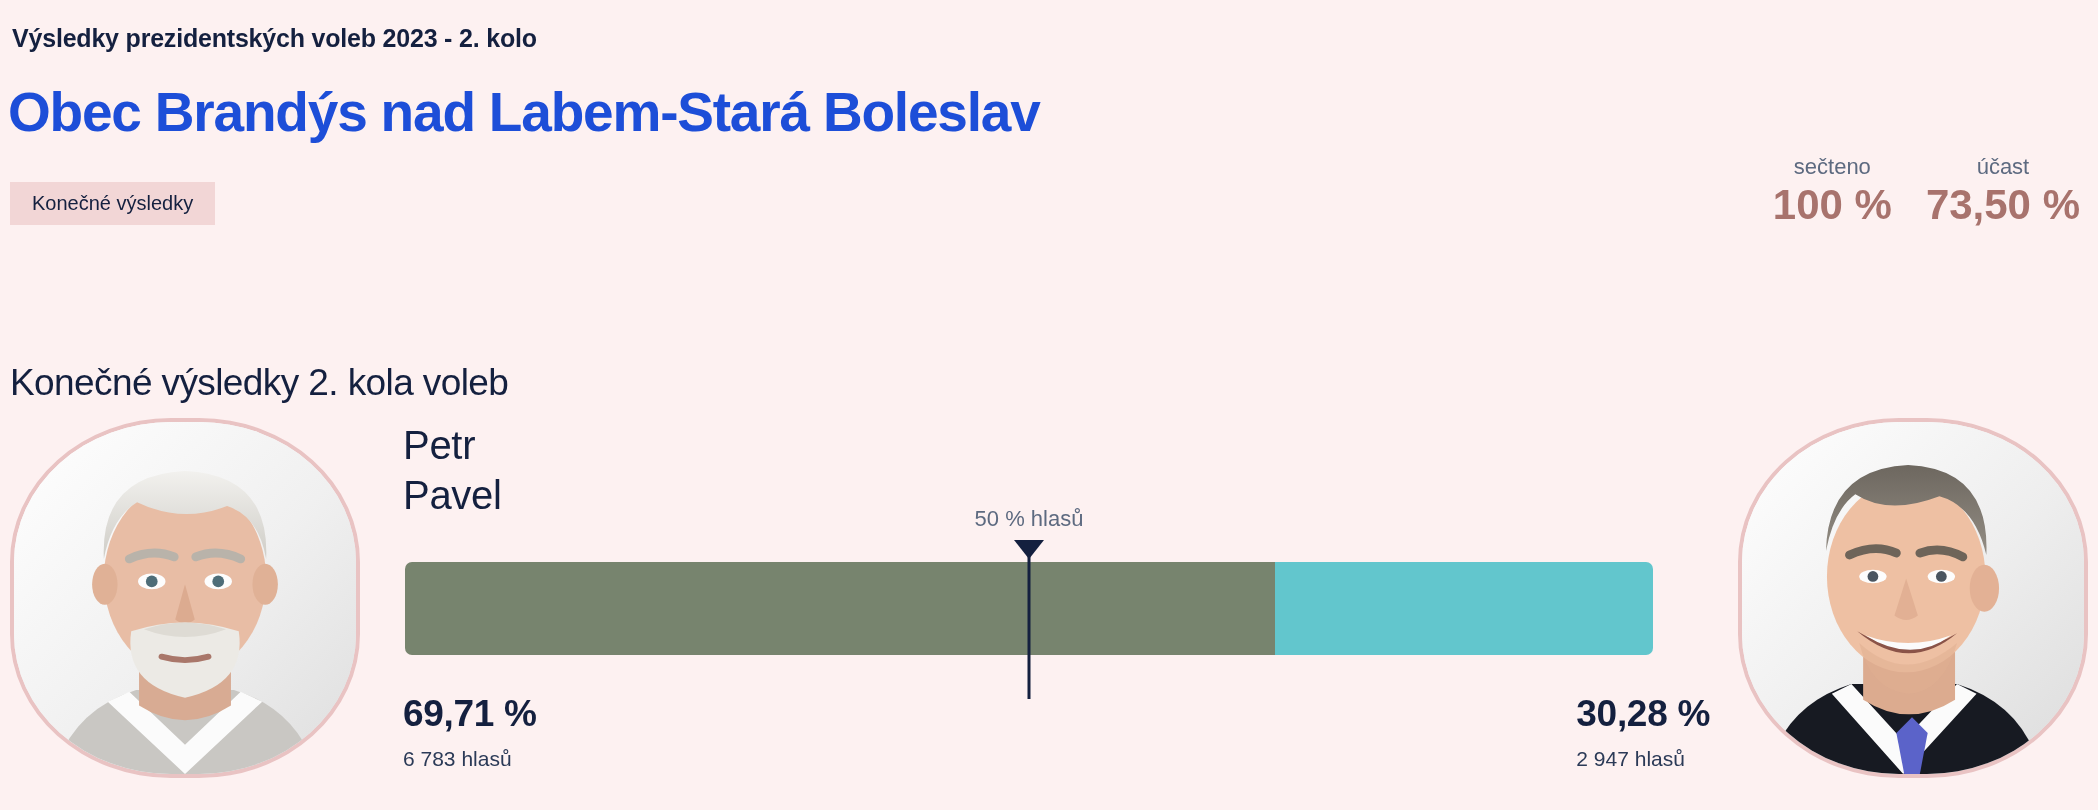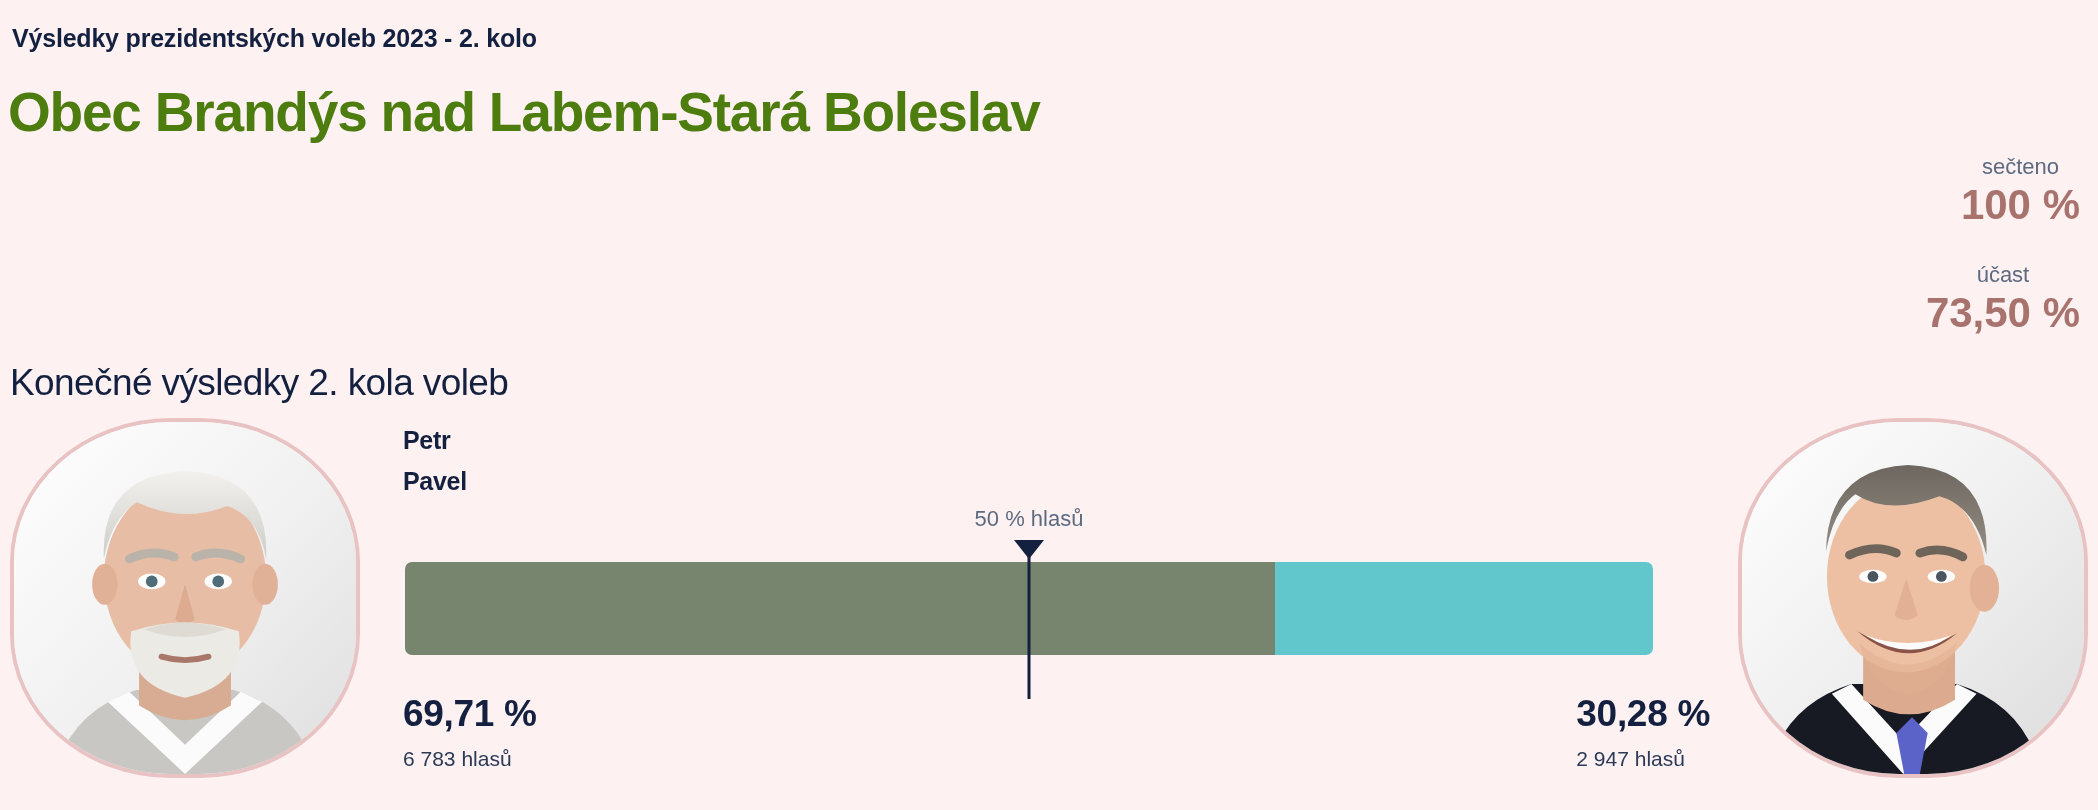"Obec Brandýs nad Labem-Stará Boleslav" .page-title { color: #4d7c0f -> #1d4ed8 }
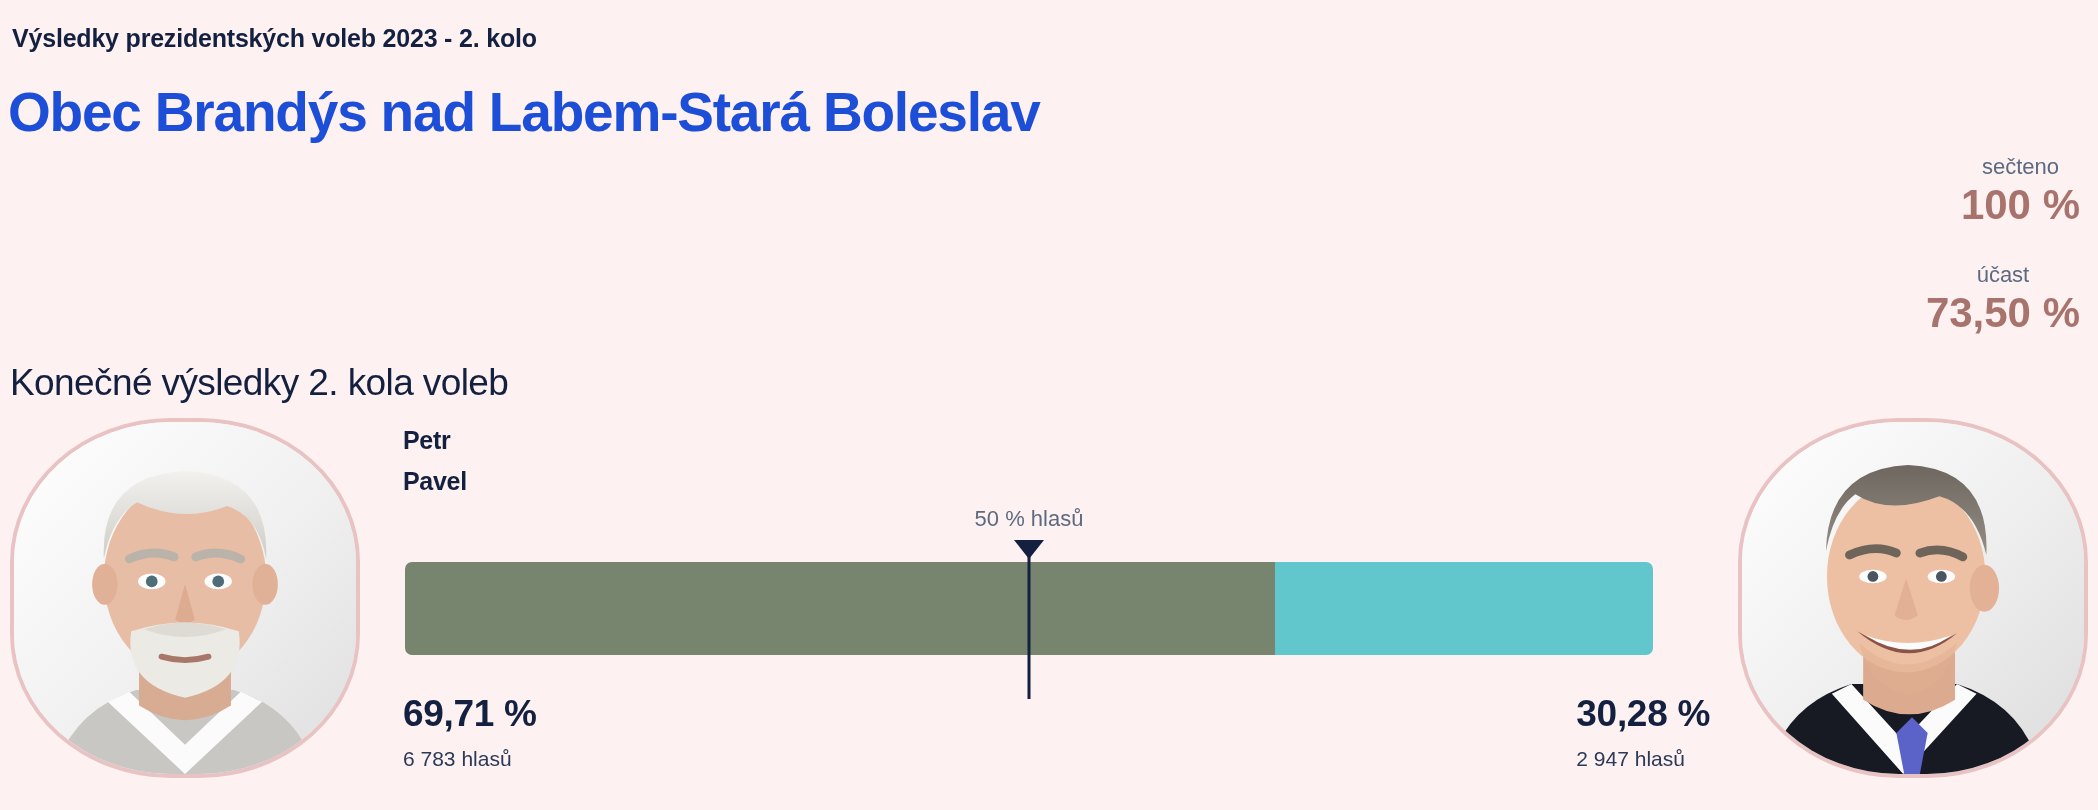"sečteno" .stats { flex-direction: column -> none }
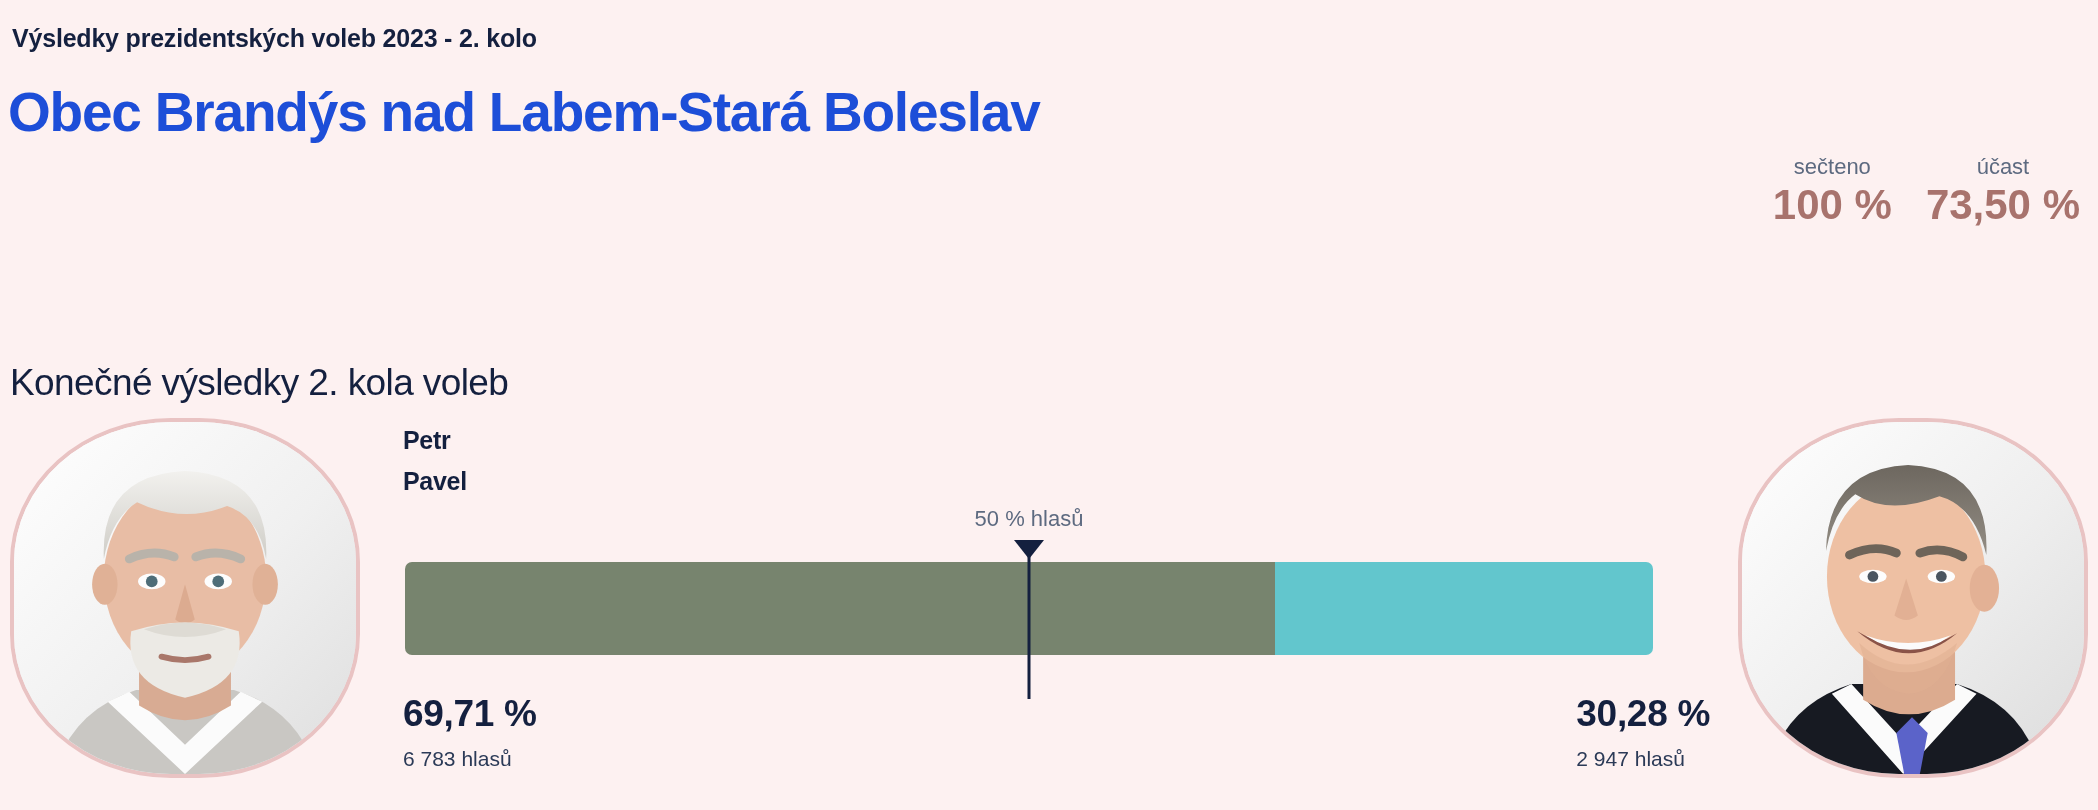"Konečné výsledky" div.status-badge { html: none -> <div>Konečné výsledky</div> }
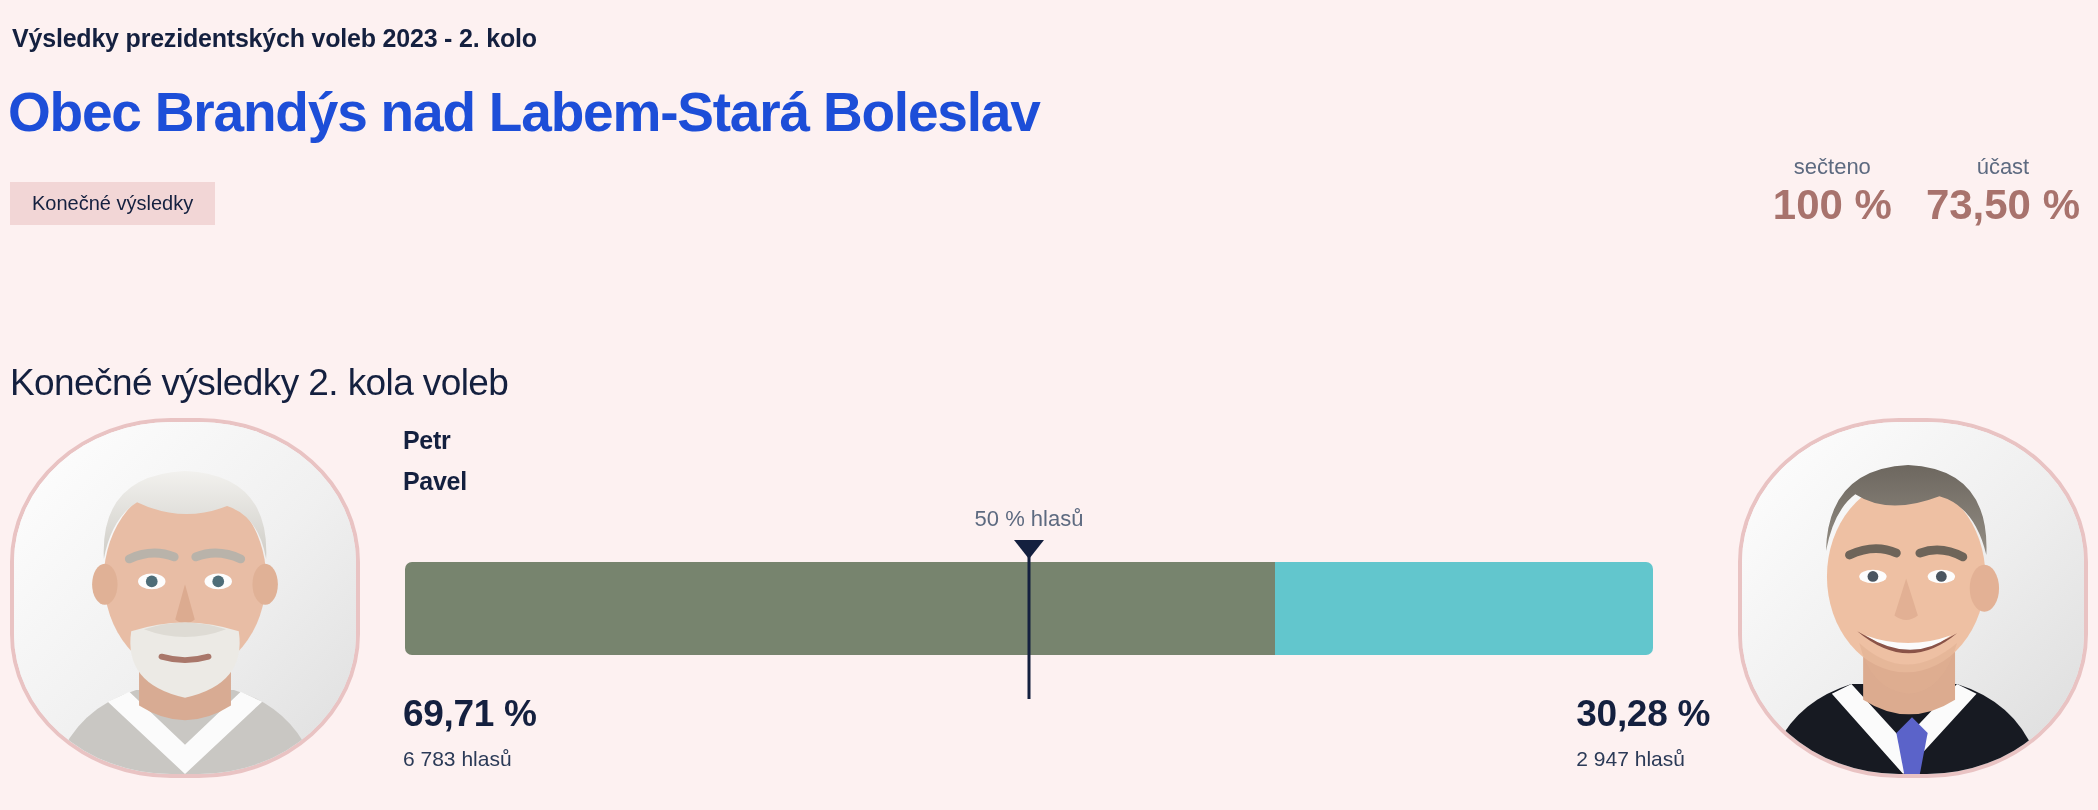"Petr" .name { font-size: 25px -> 40px; font-weight: 700 -> 400; line-height: 41px -> 50px }
